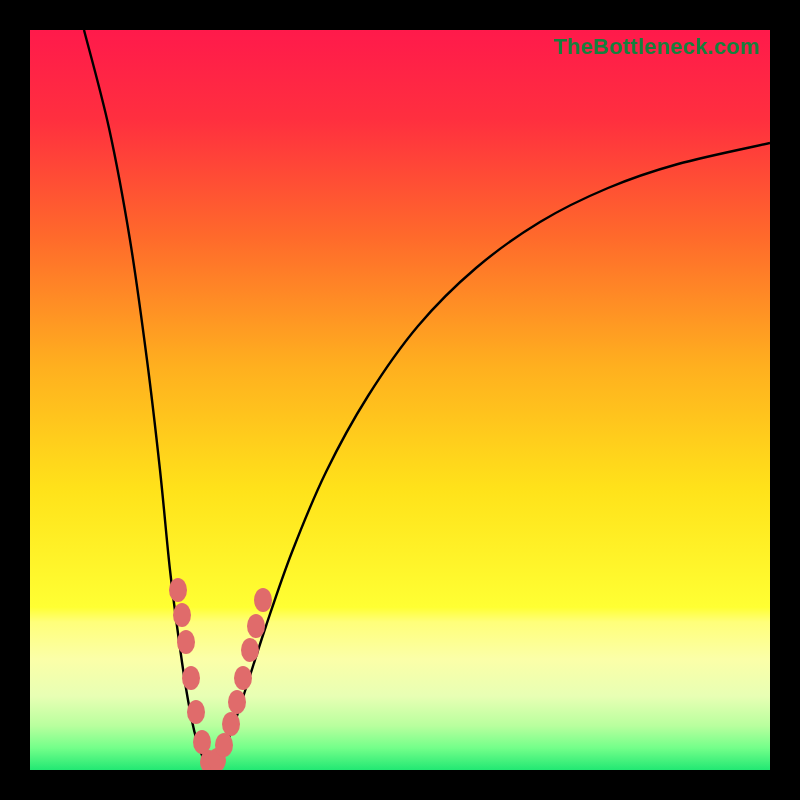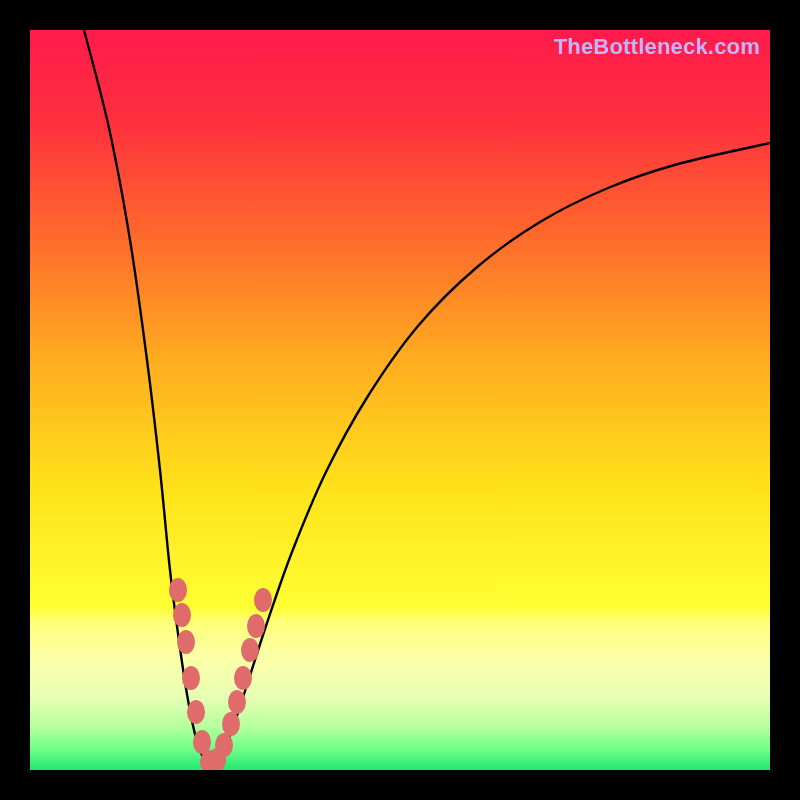"TheBottleneck.com" .watermark { color: #c4b5fd -> #15803d }
